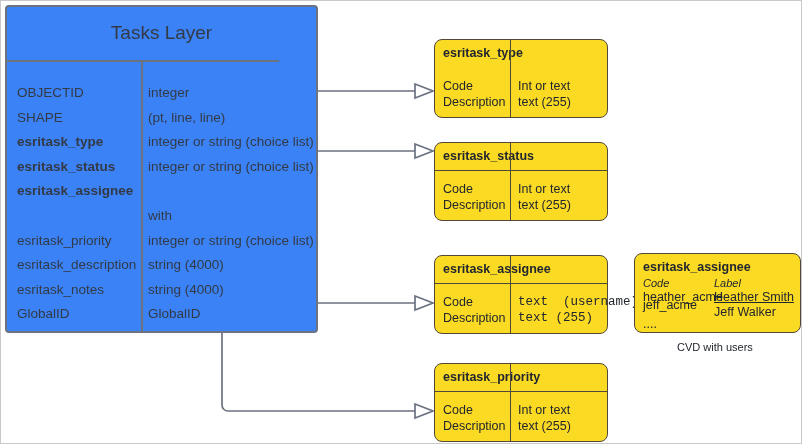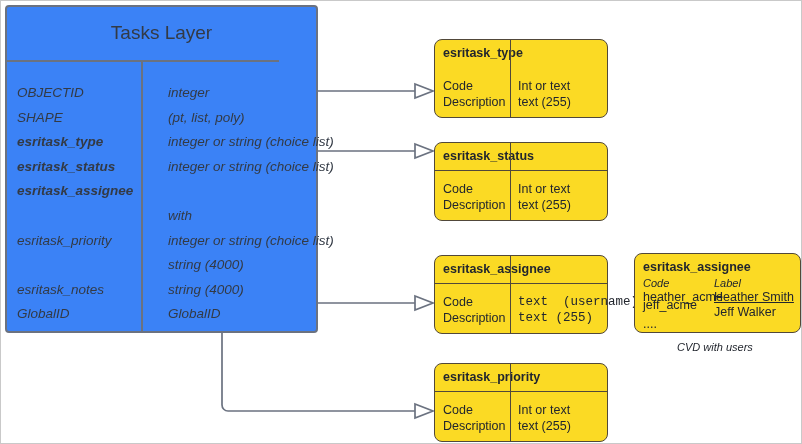"OBJECTID" .field-rows { font-style: italic -> none }
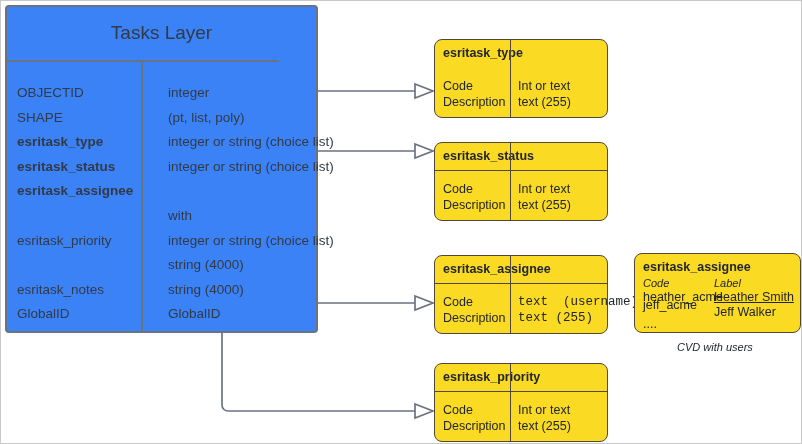"integer" .field-type { left: 161px -> 141px }
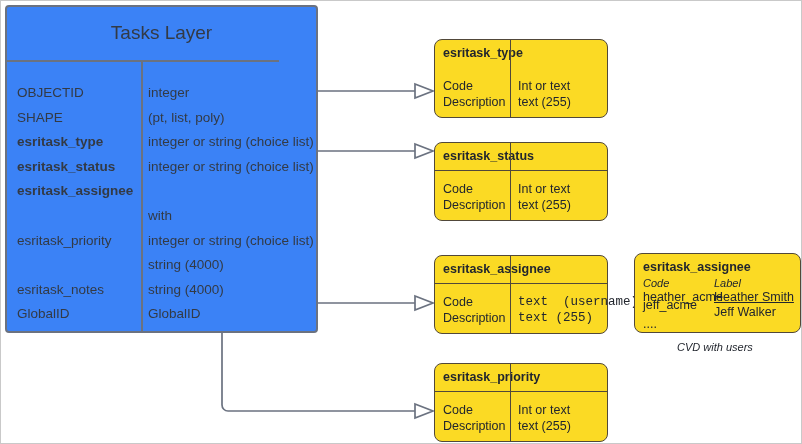"(pt, list, poly)" span.field-type { text: list, poly -> line, line }
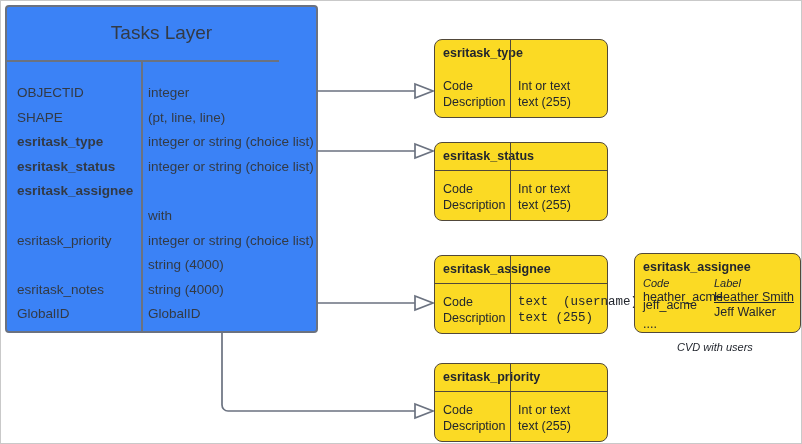"esritask_description" span.field-name { html: none -> <span>esritask_description</span> }
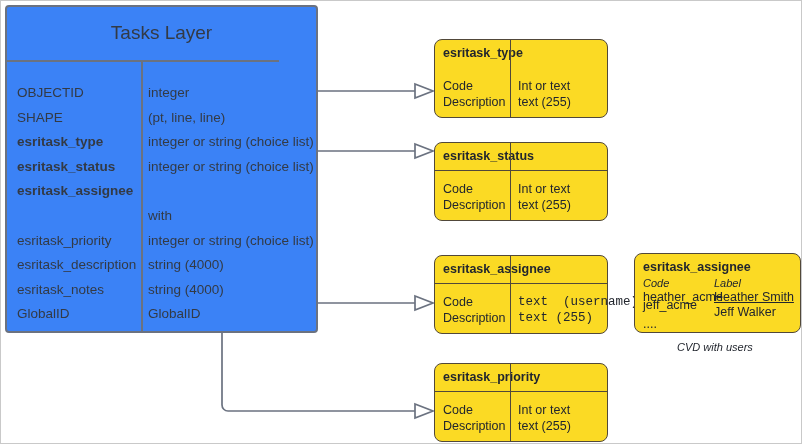"CVD with users" .cvd-caption { font-style: italic -> none }
